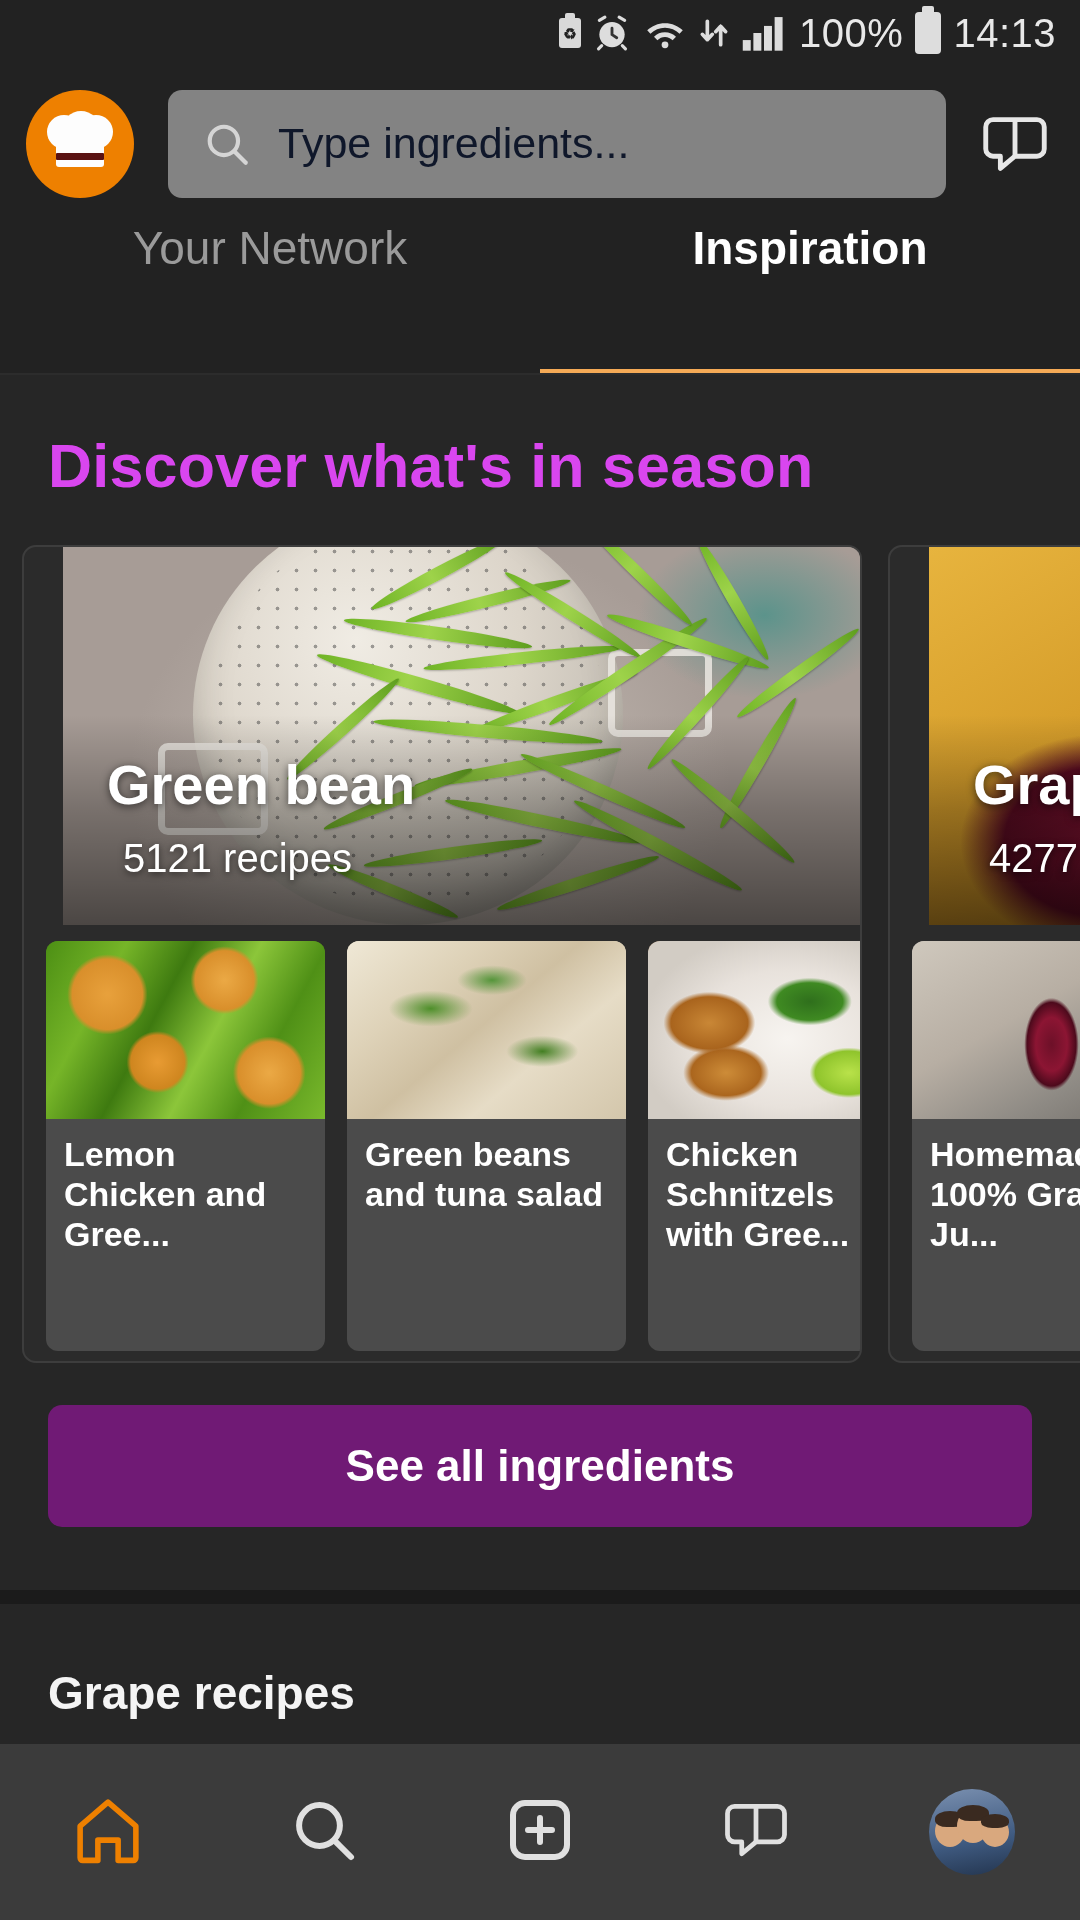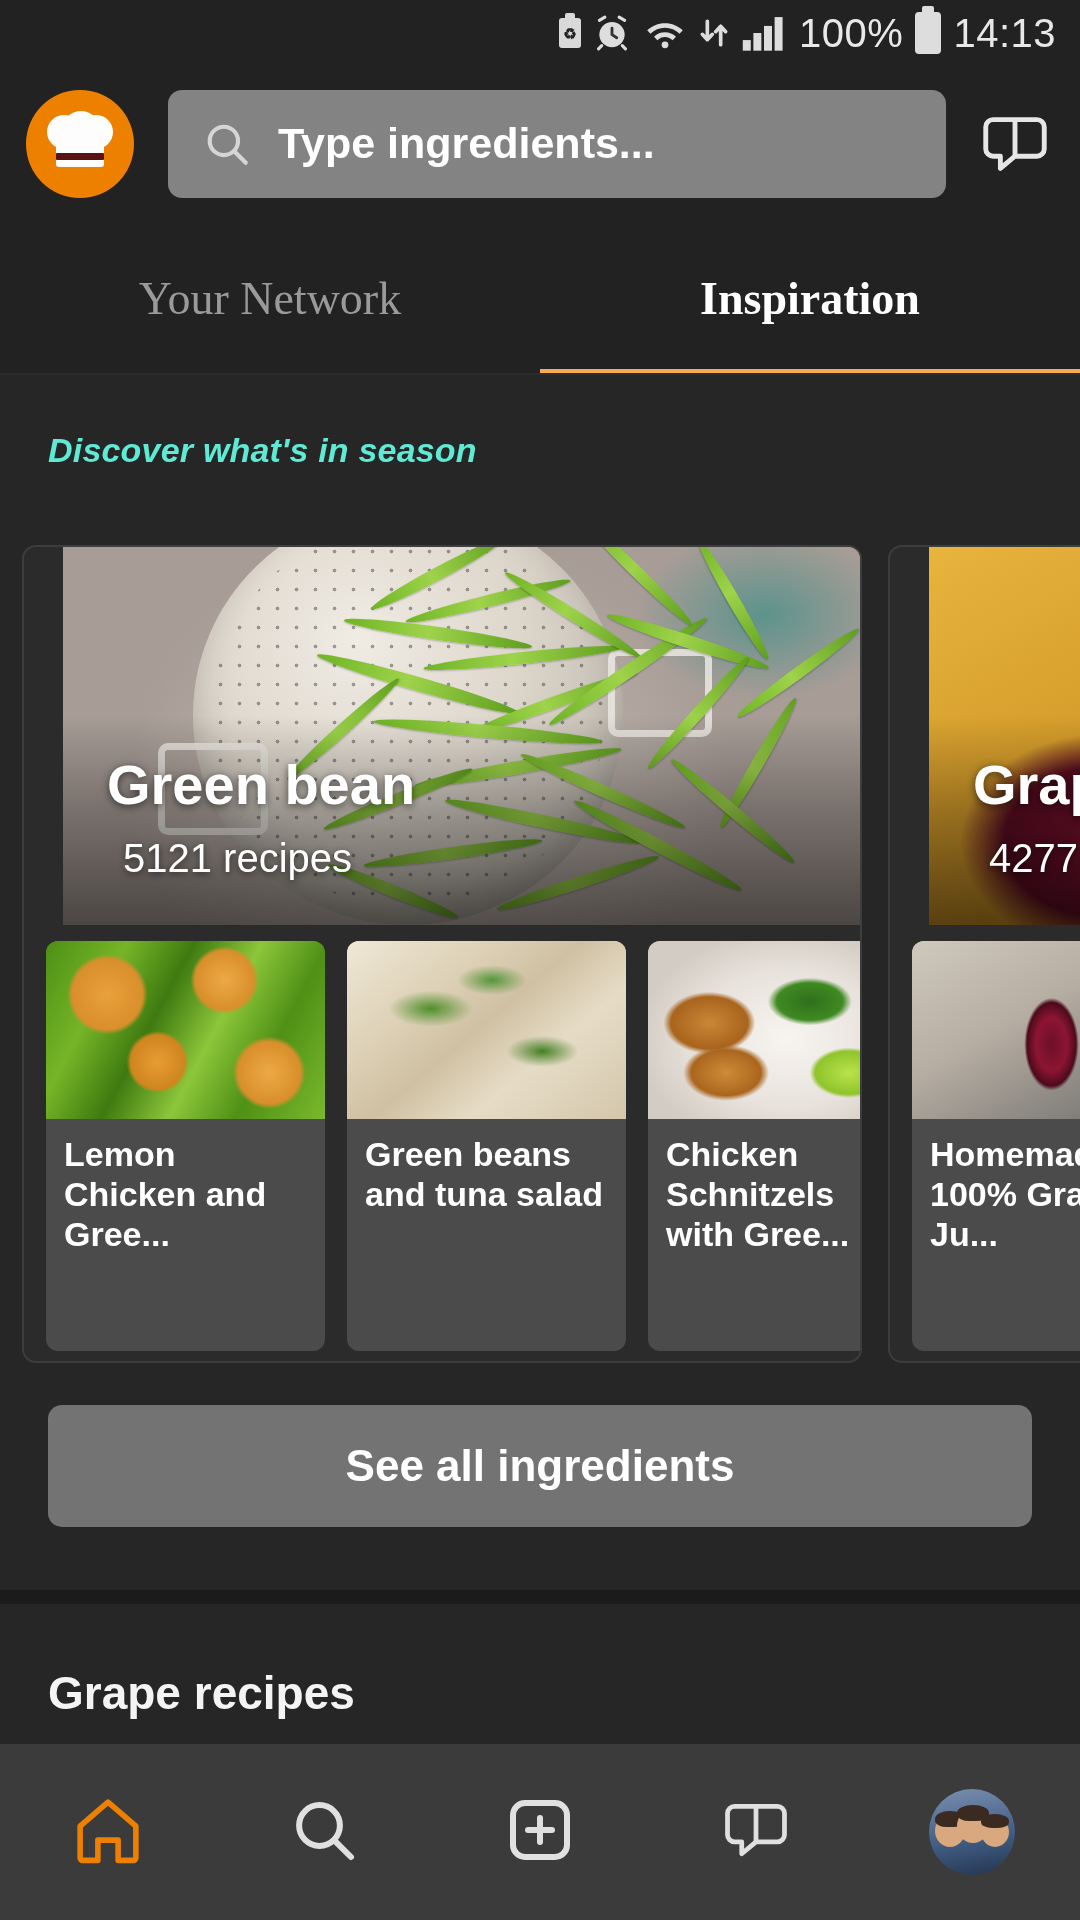"Type ingredients..." .search-placeholder { color: #ffffff -> #0f172a; font-weight: 700 -> 400 }
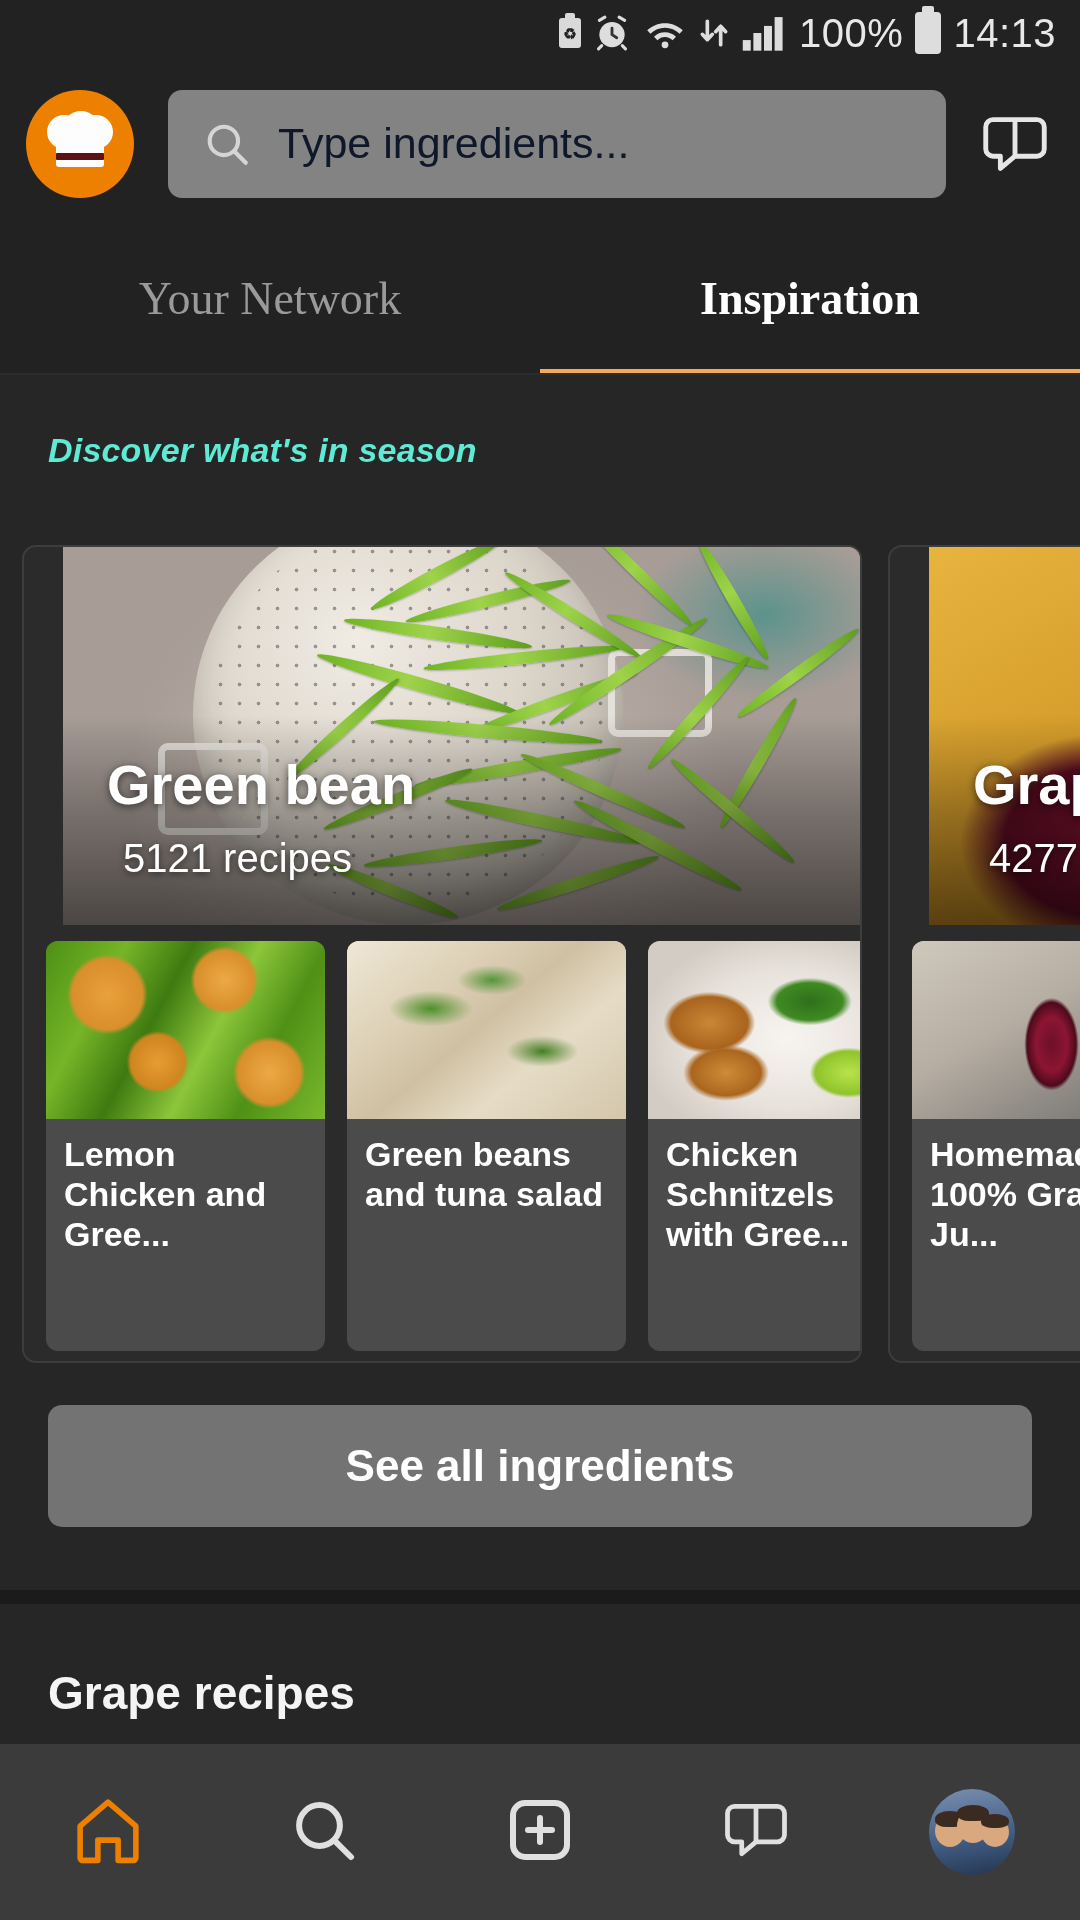"Your Network" .tab { align-items: center -> flex-start; font-family: Liberation Serif, serif -> none }
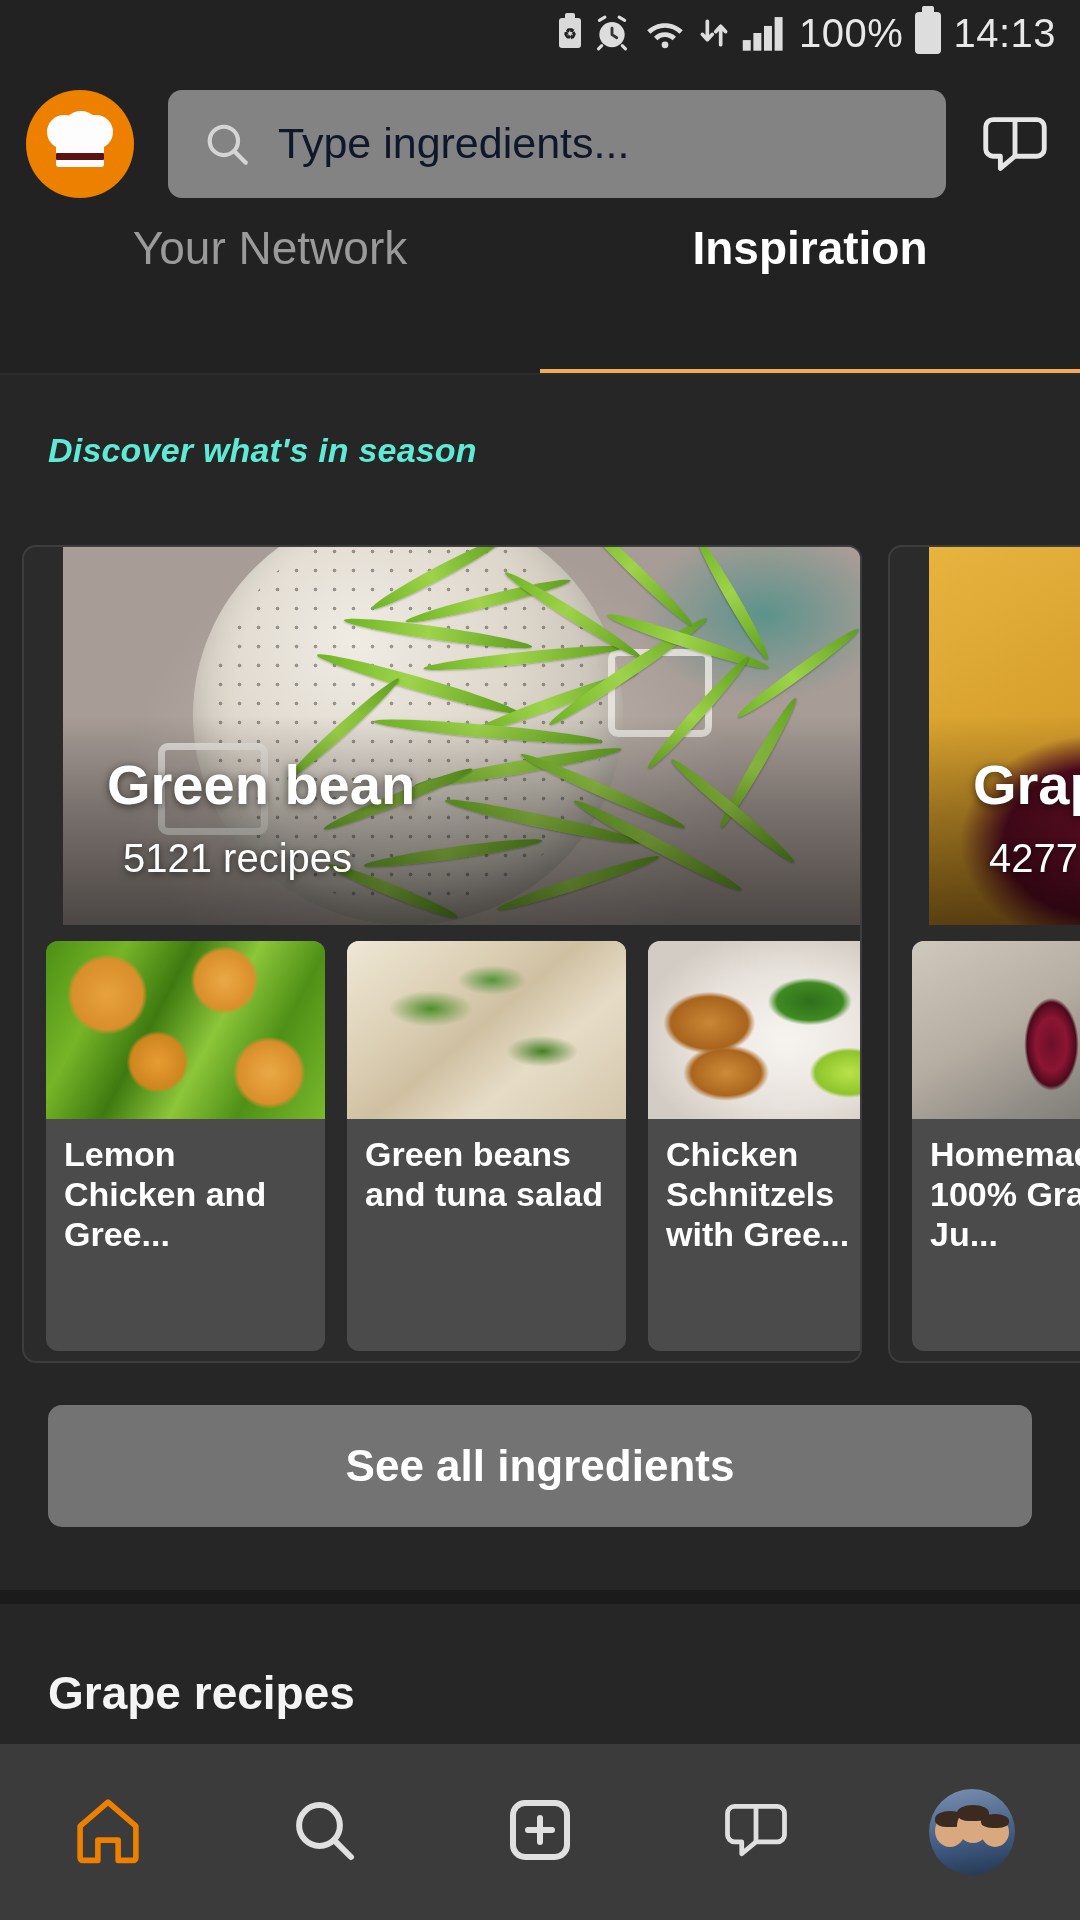"Discover what's in season" .section-title { color: #5eead4 -> #d946ef; font-size: 34px -> 61px; font-style: italic -> none }
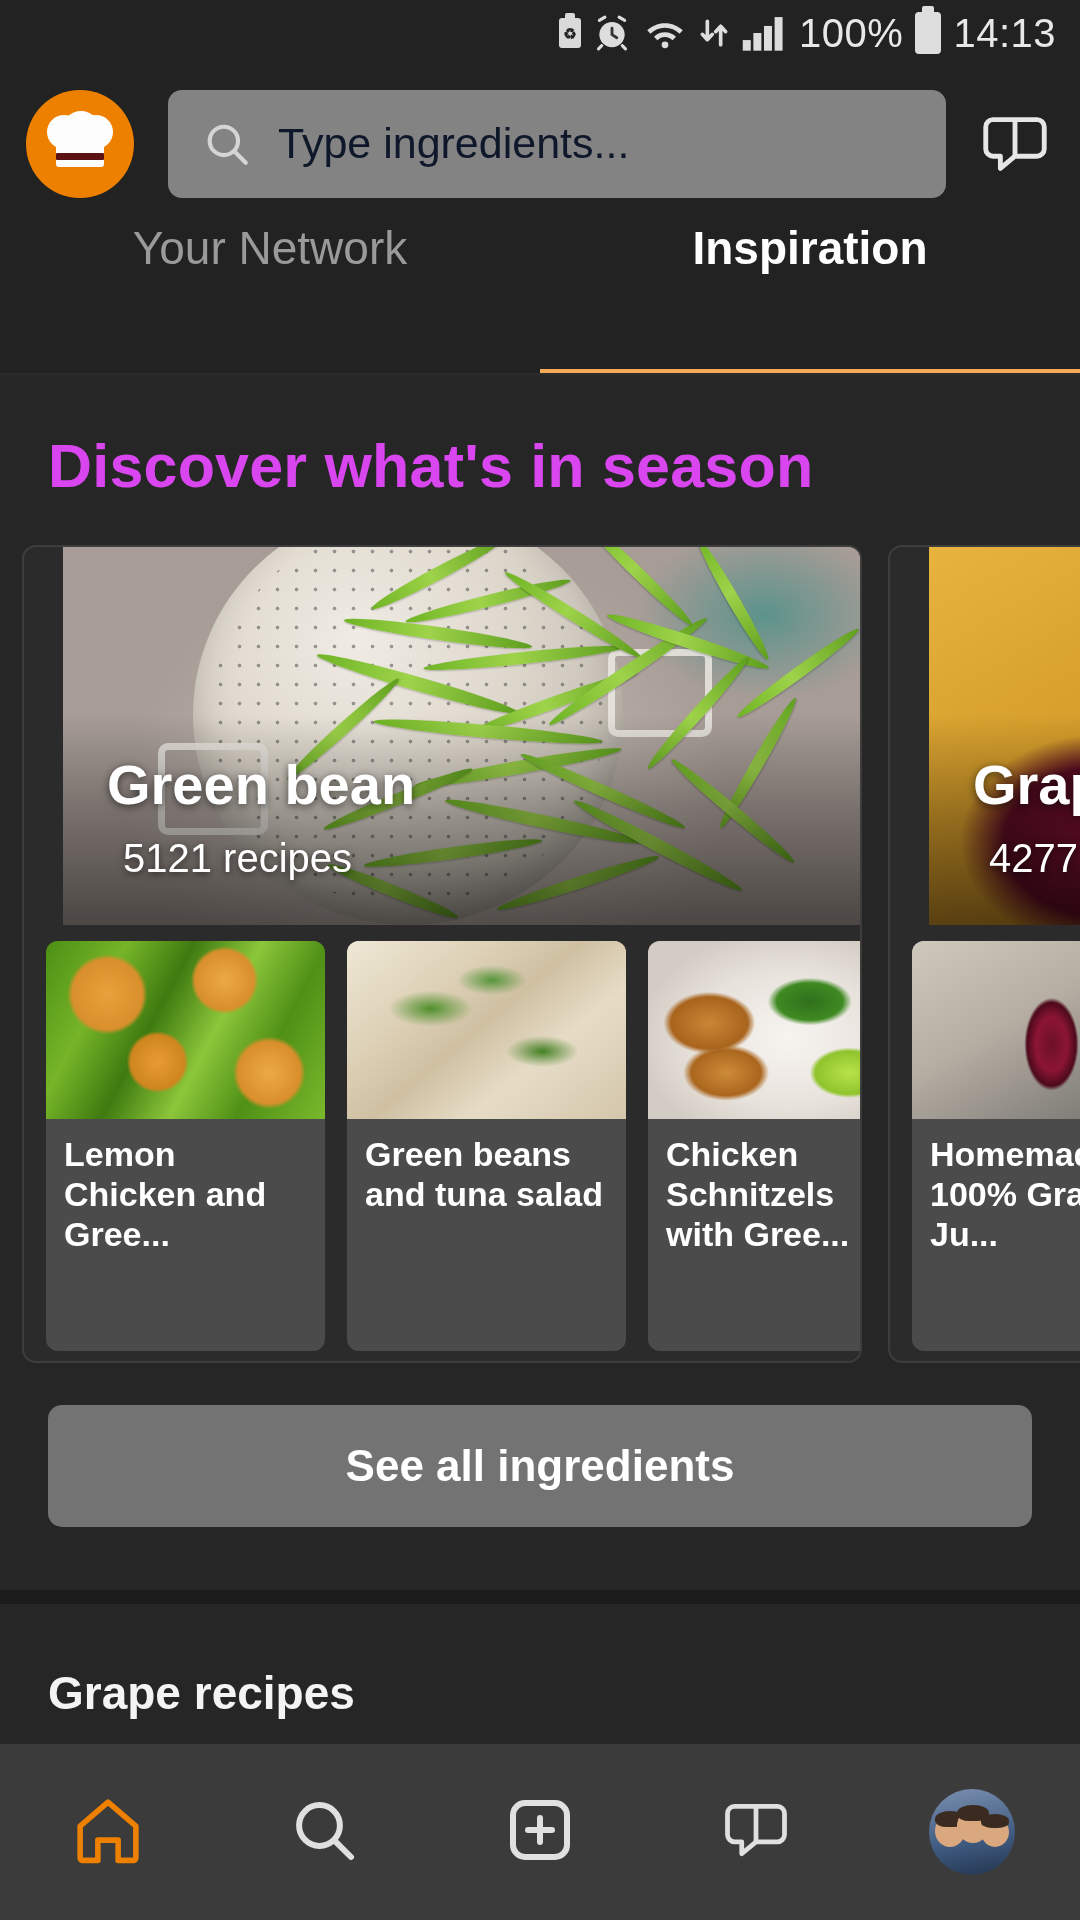"See all ingredients" .see-all { background: #737373 -> #701a75 }
